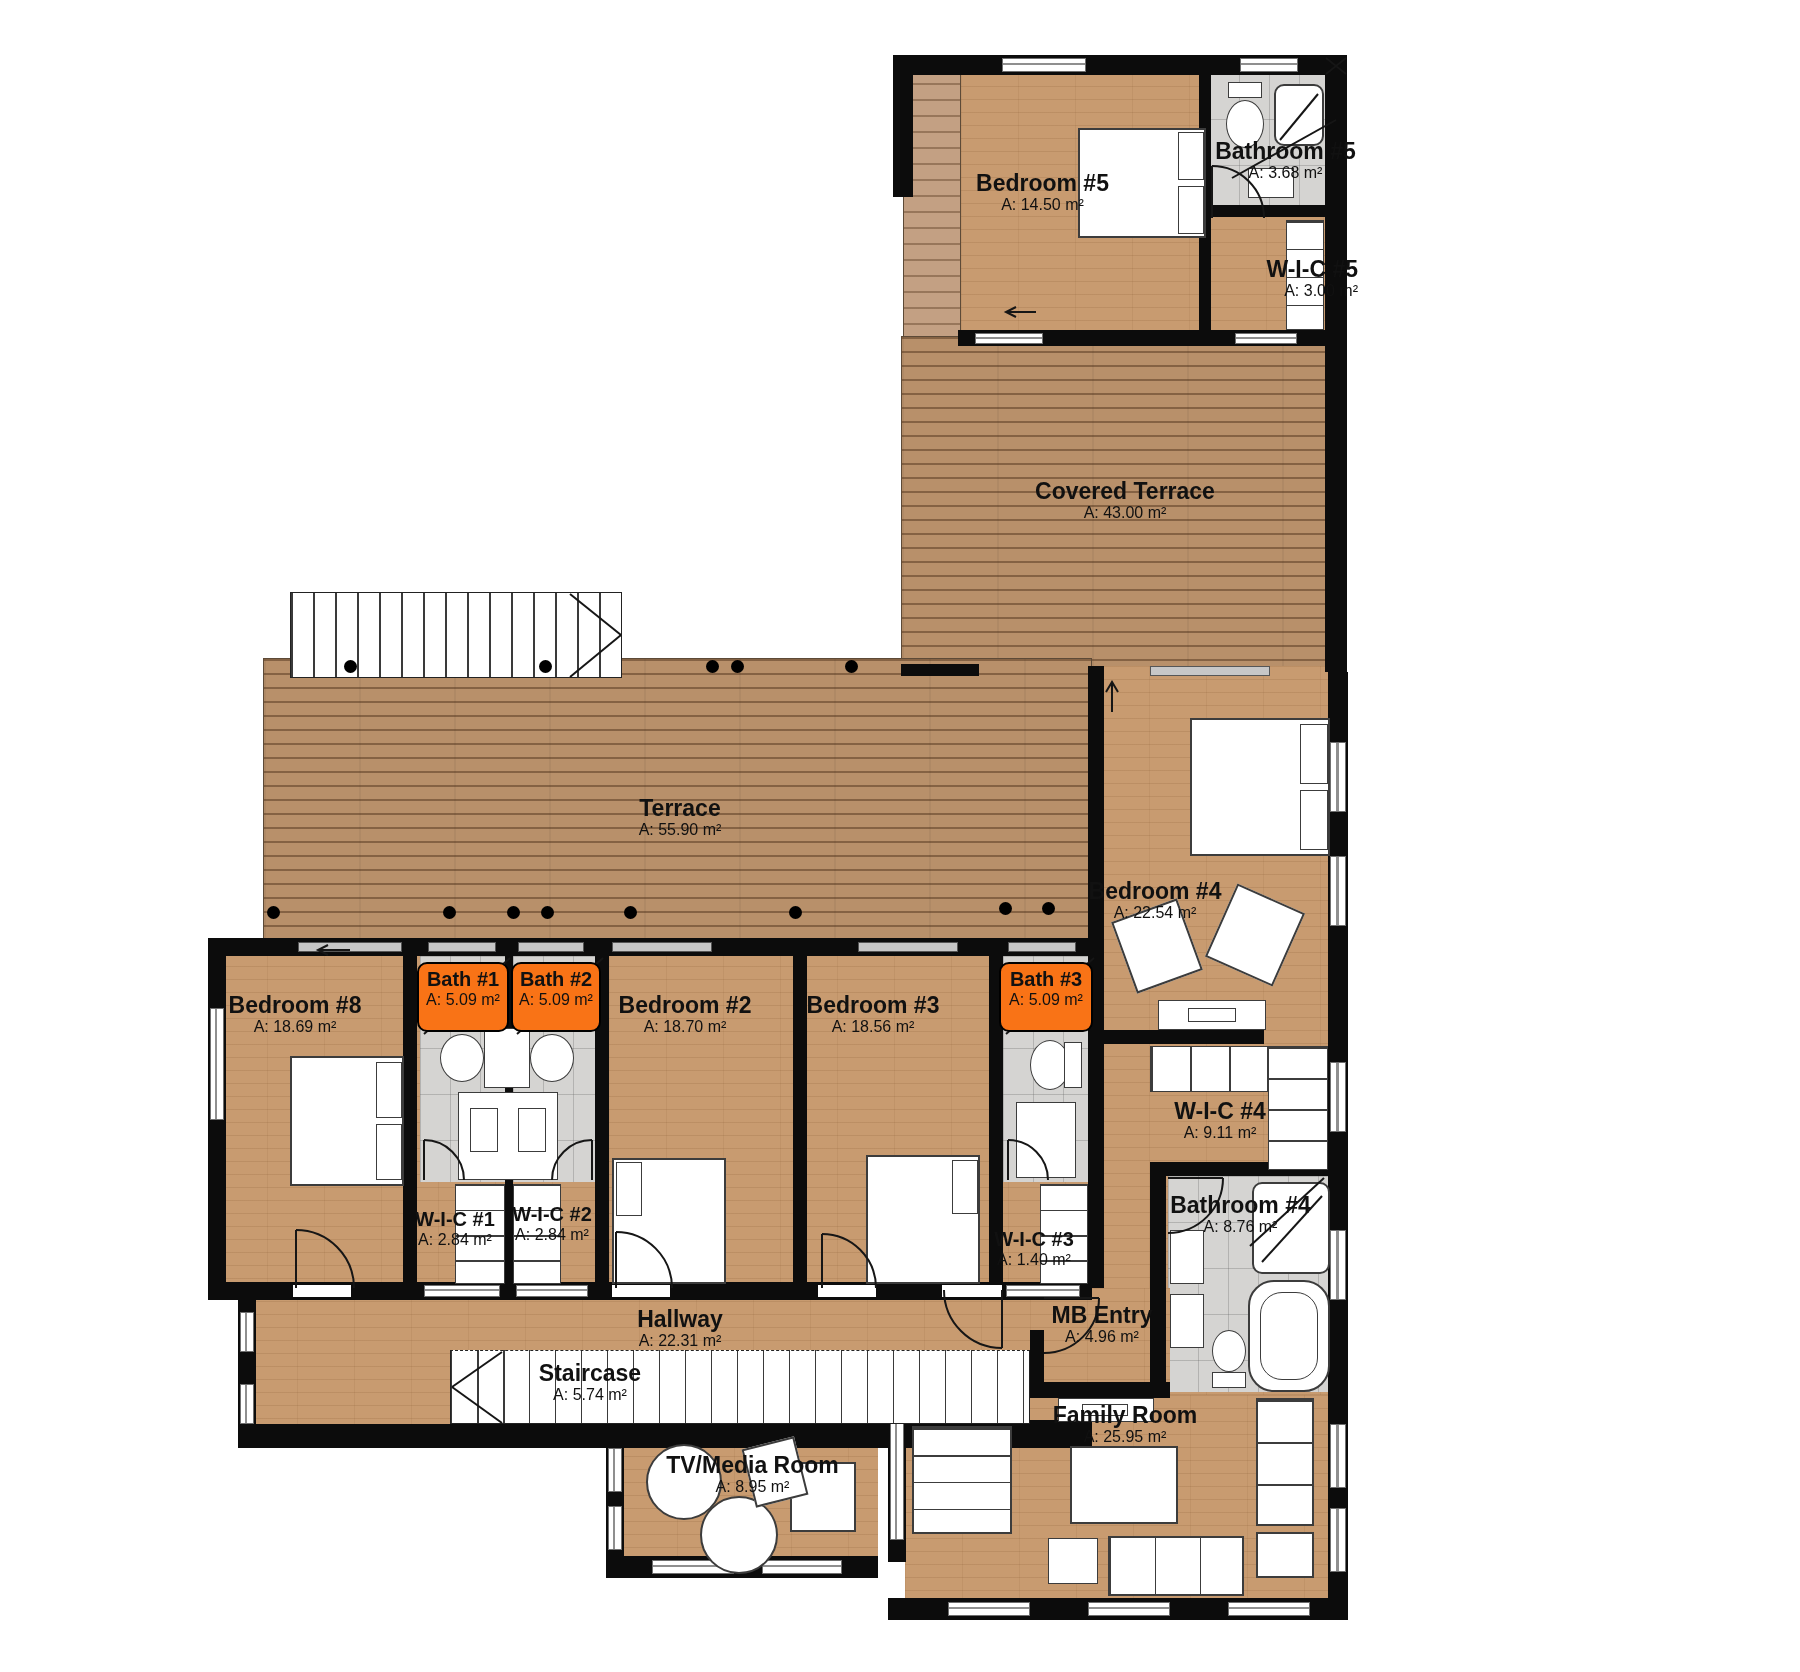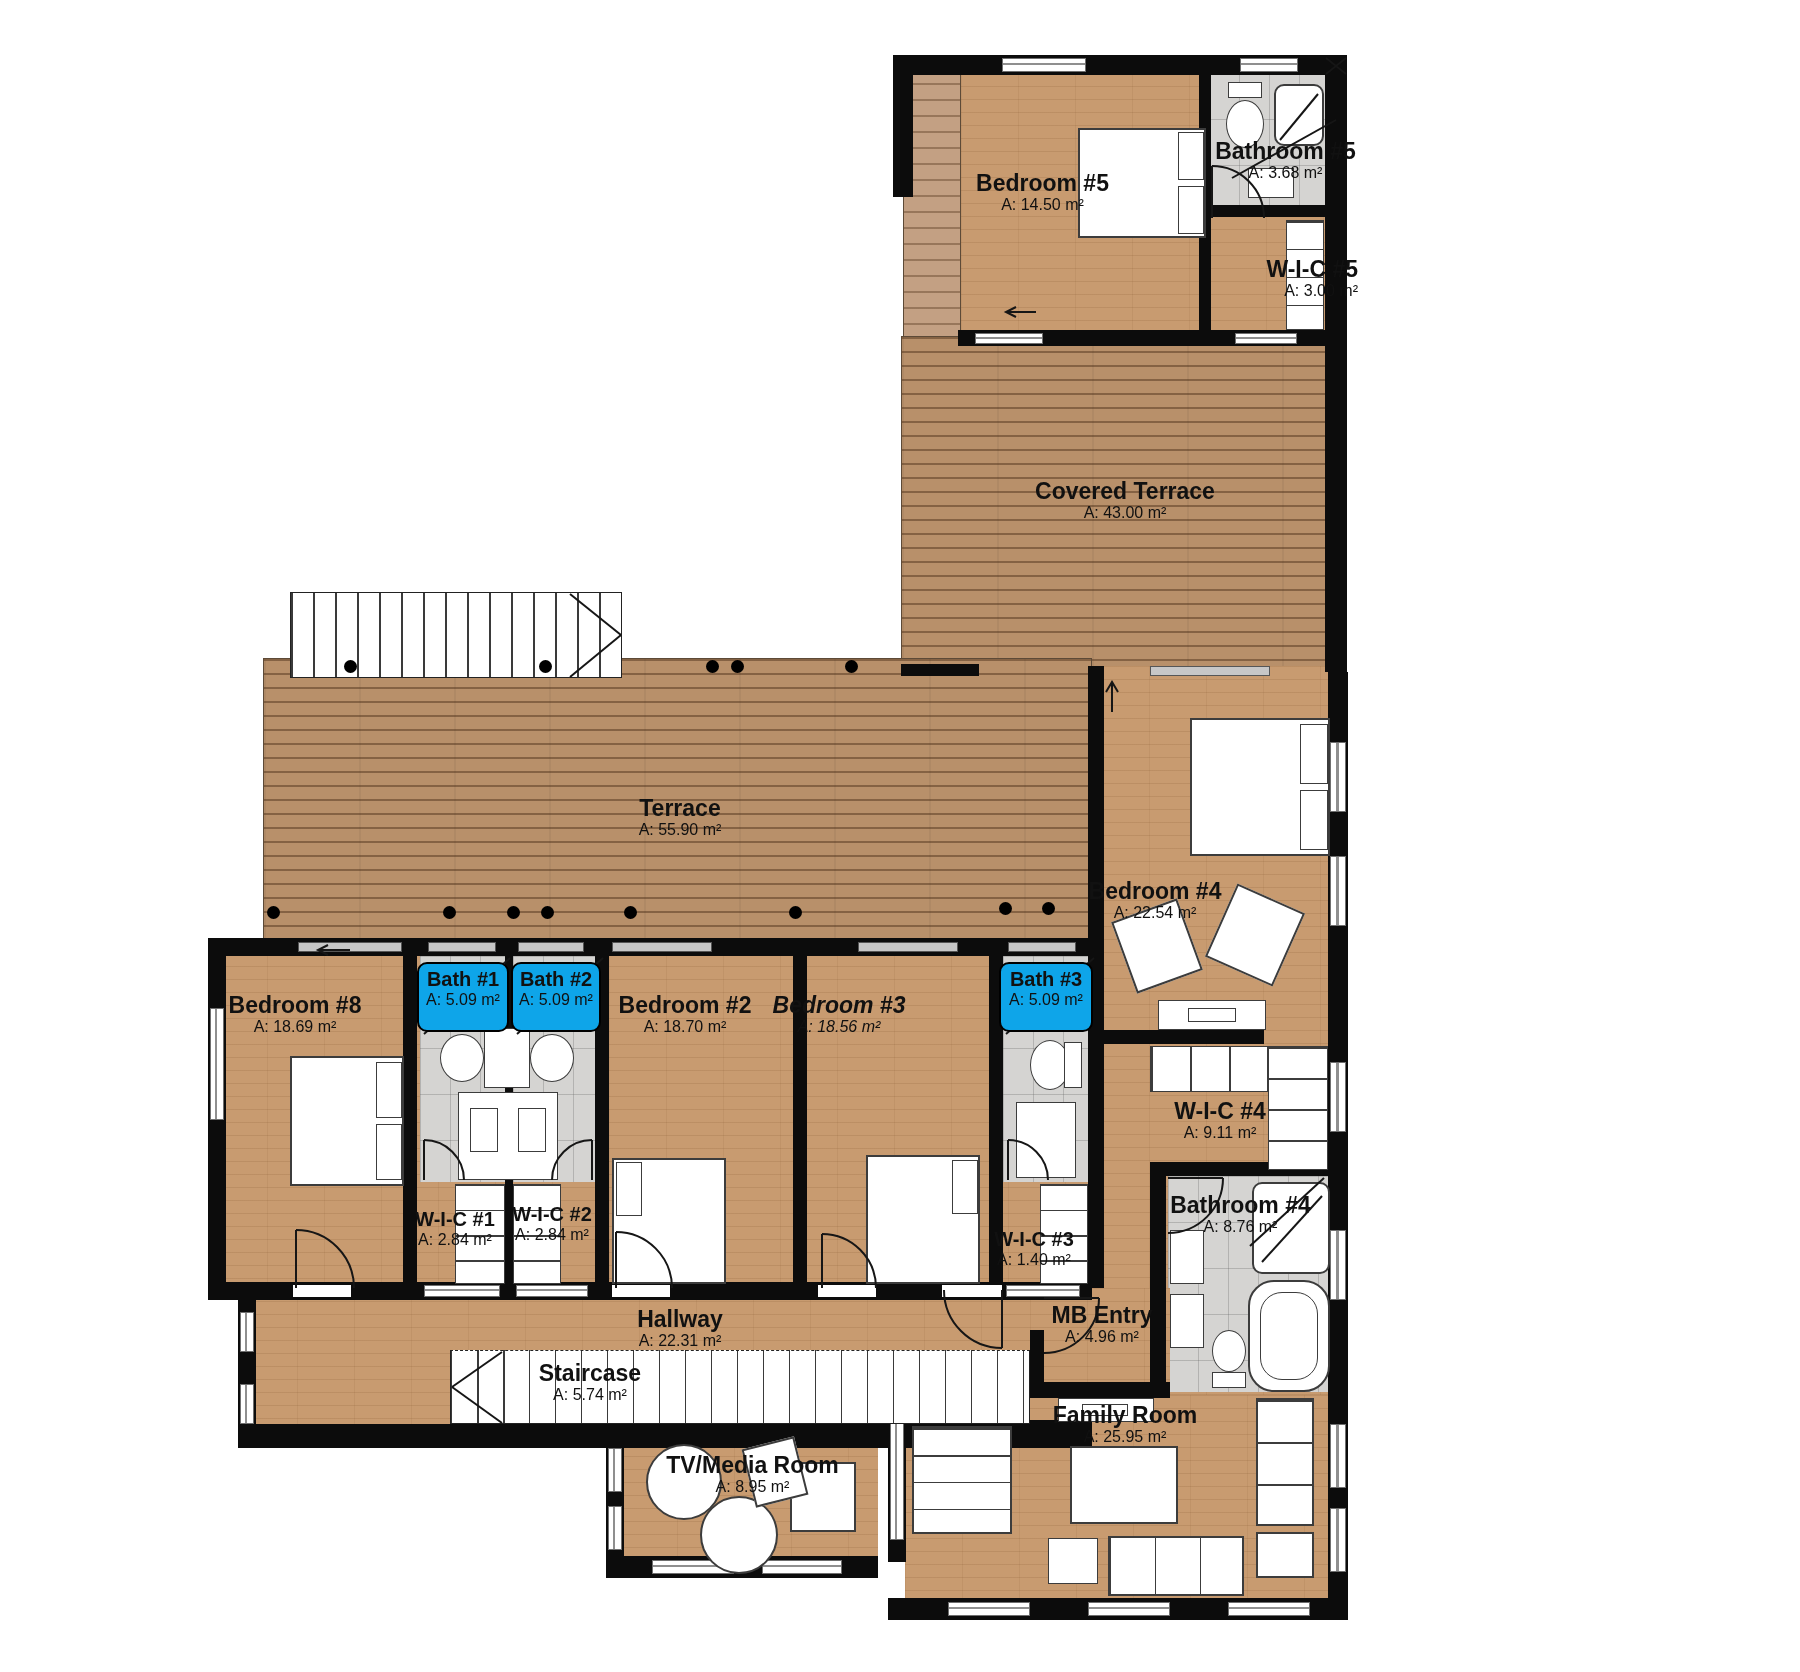"Bath #1" .bathbox { background: #0ea5e9 -> #f97316 }
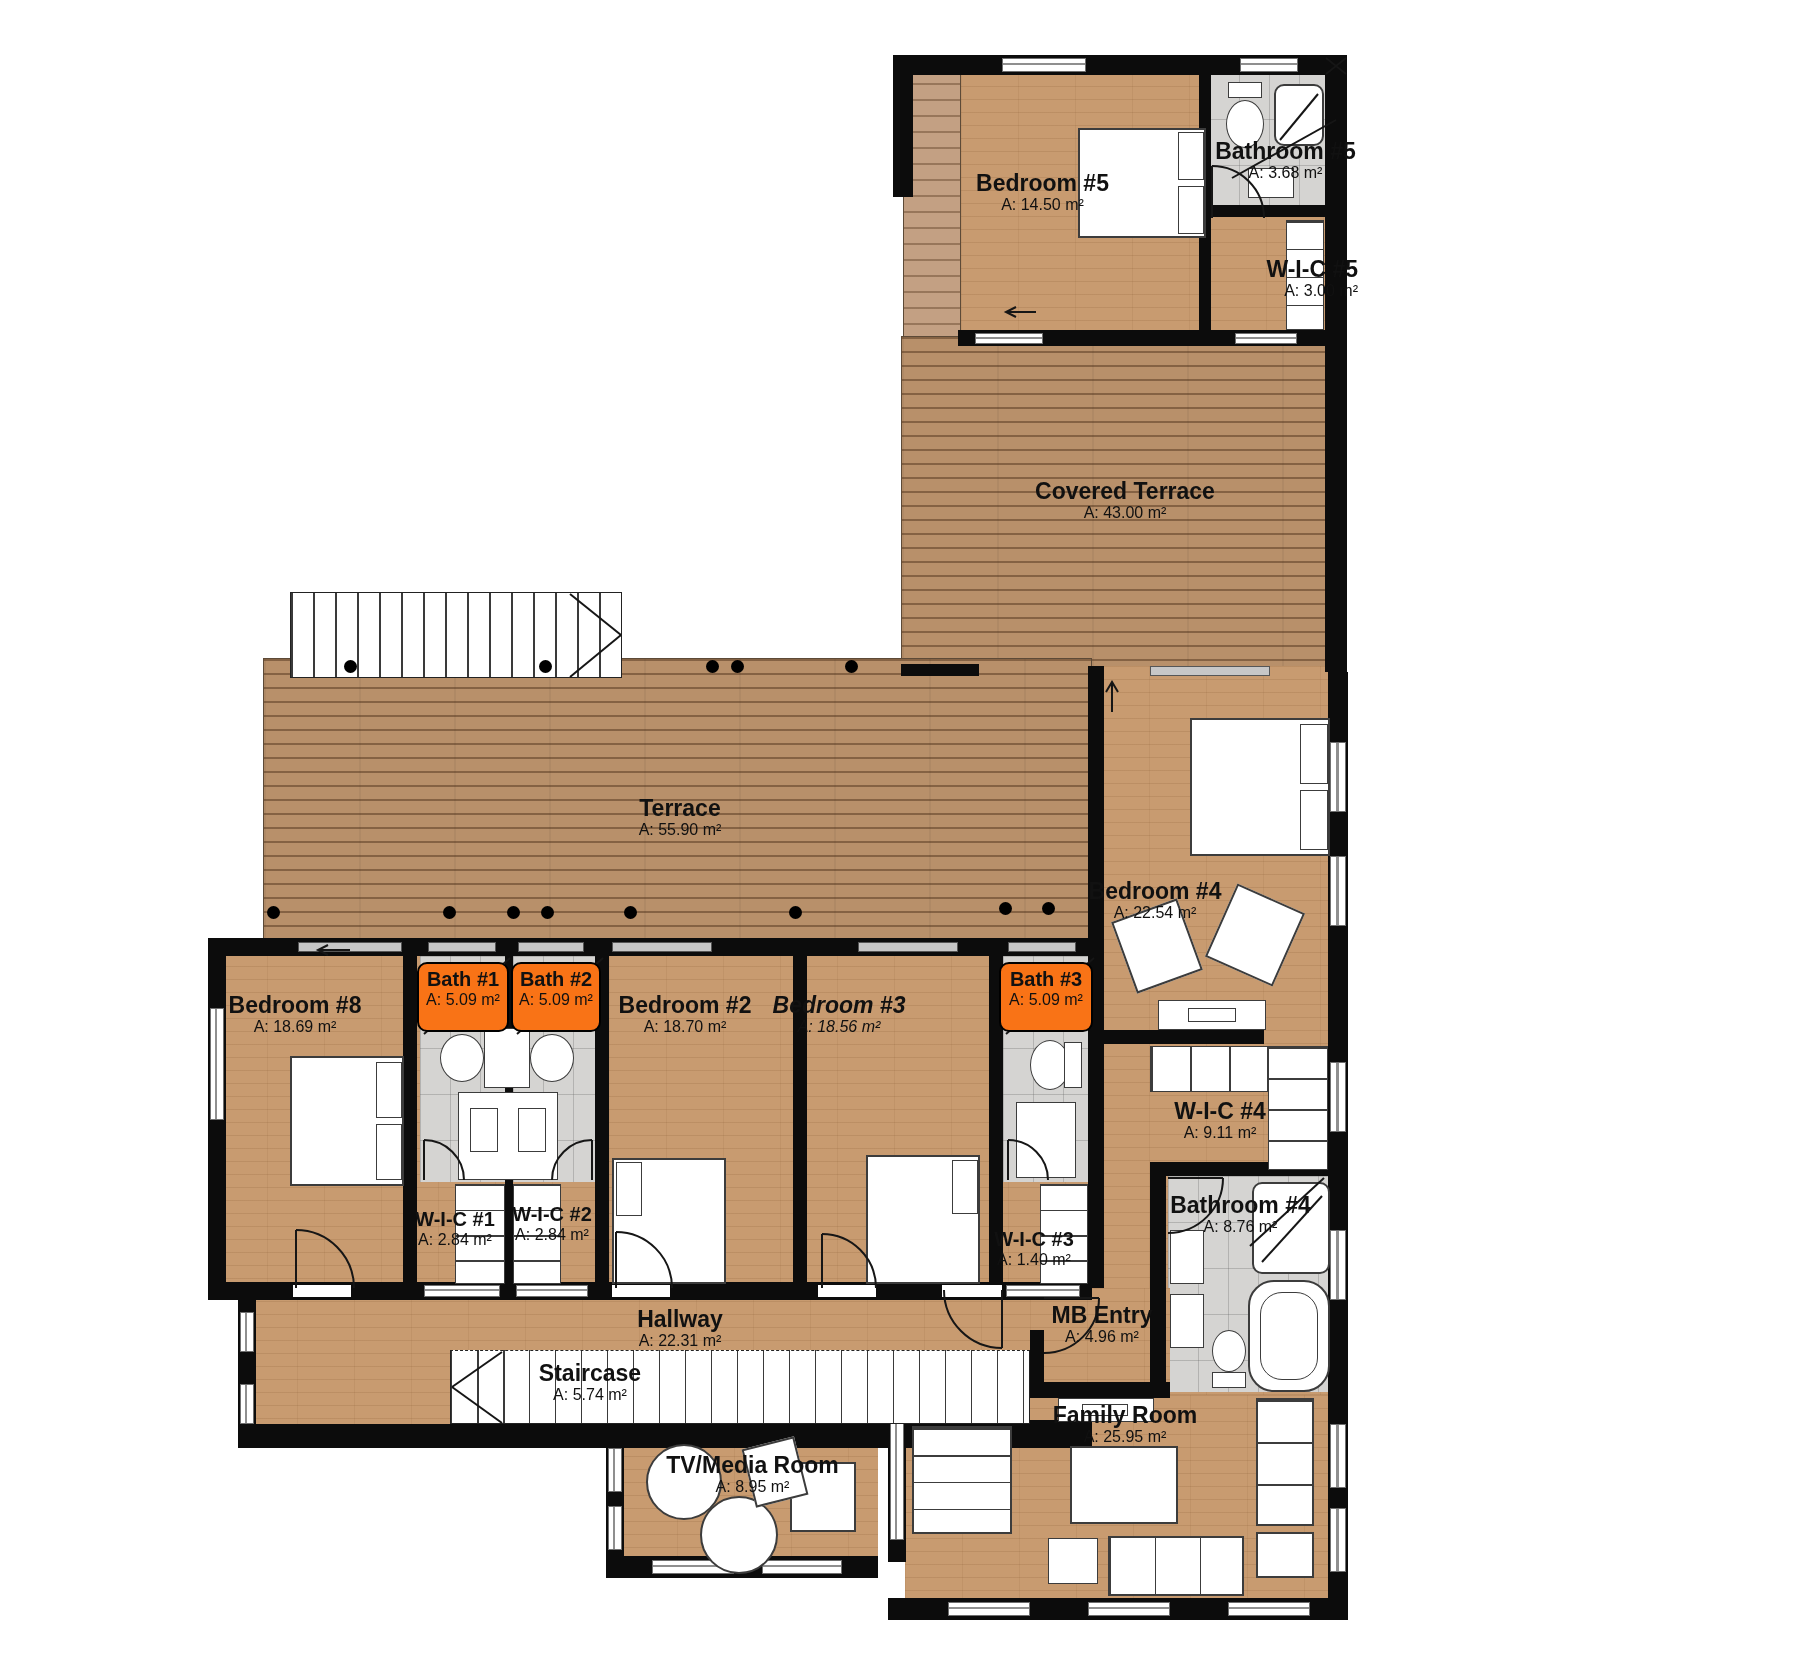"Bedroom #3" div.lbl { font-style: italic -> none; left: 744px -> 778px }
